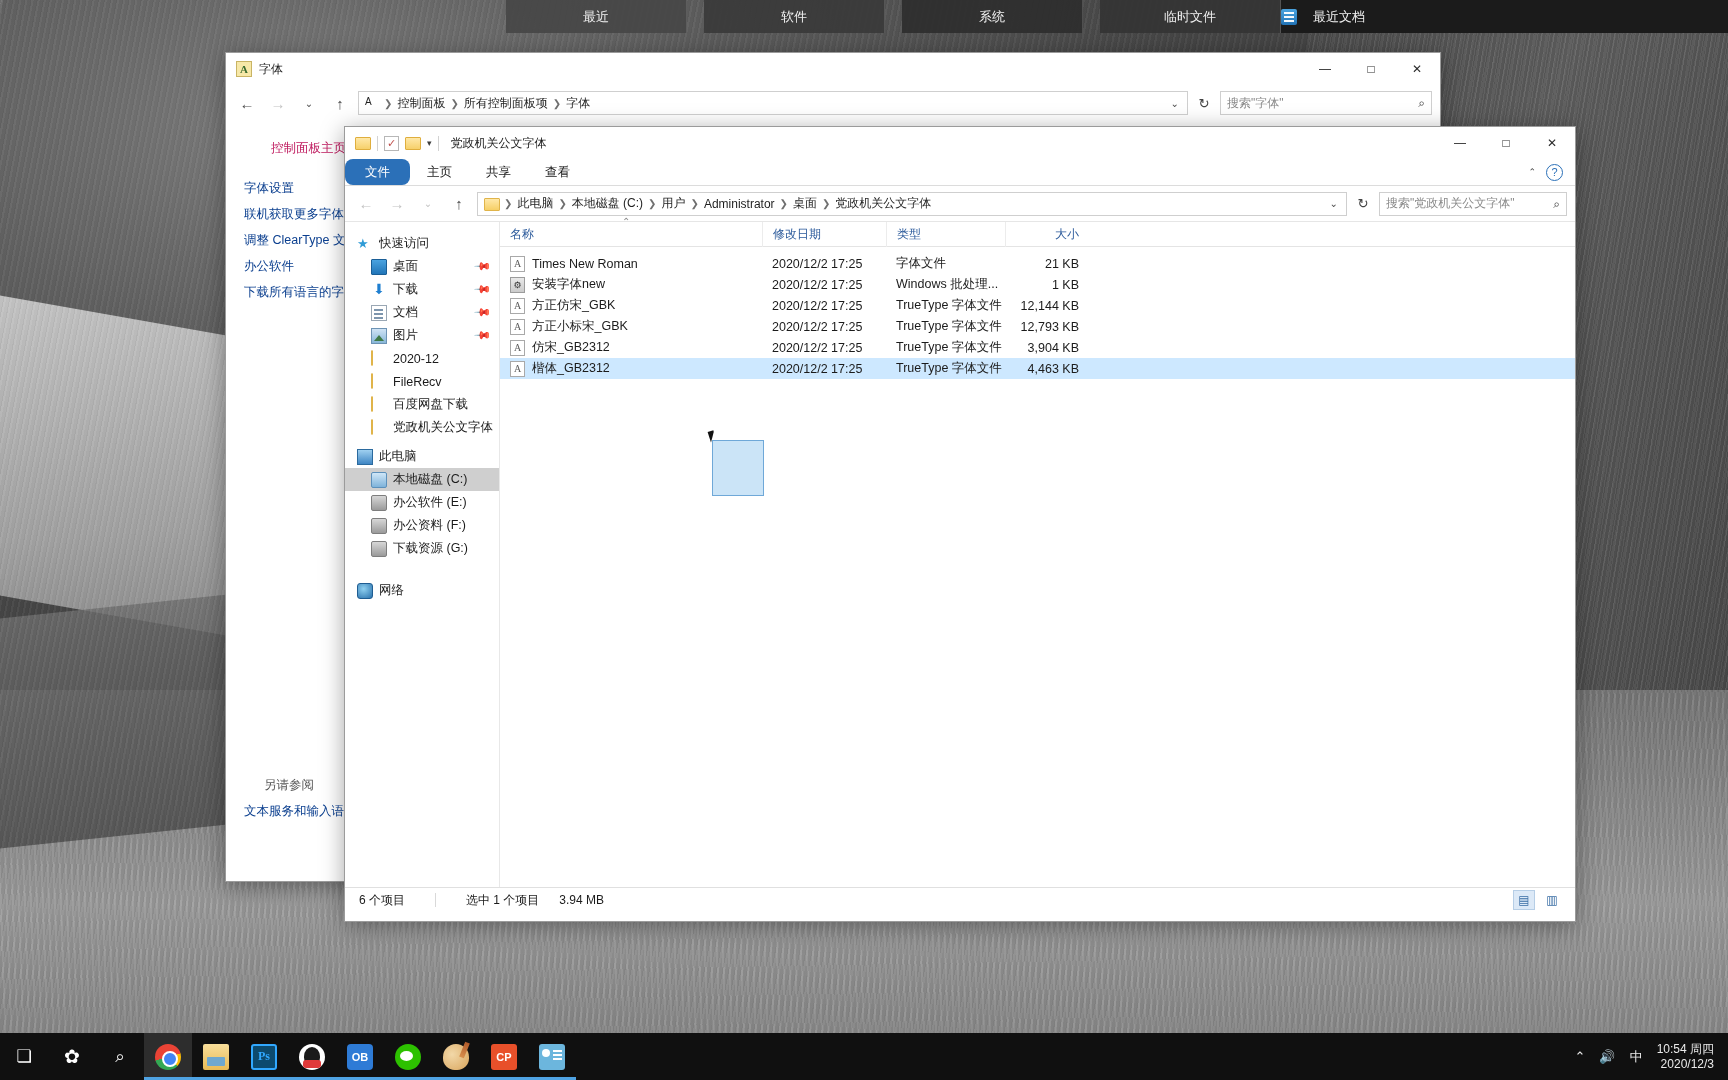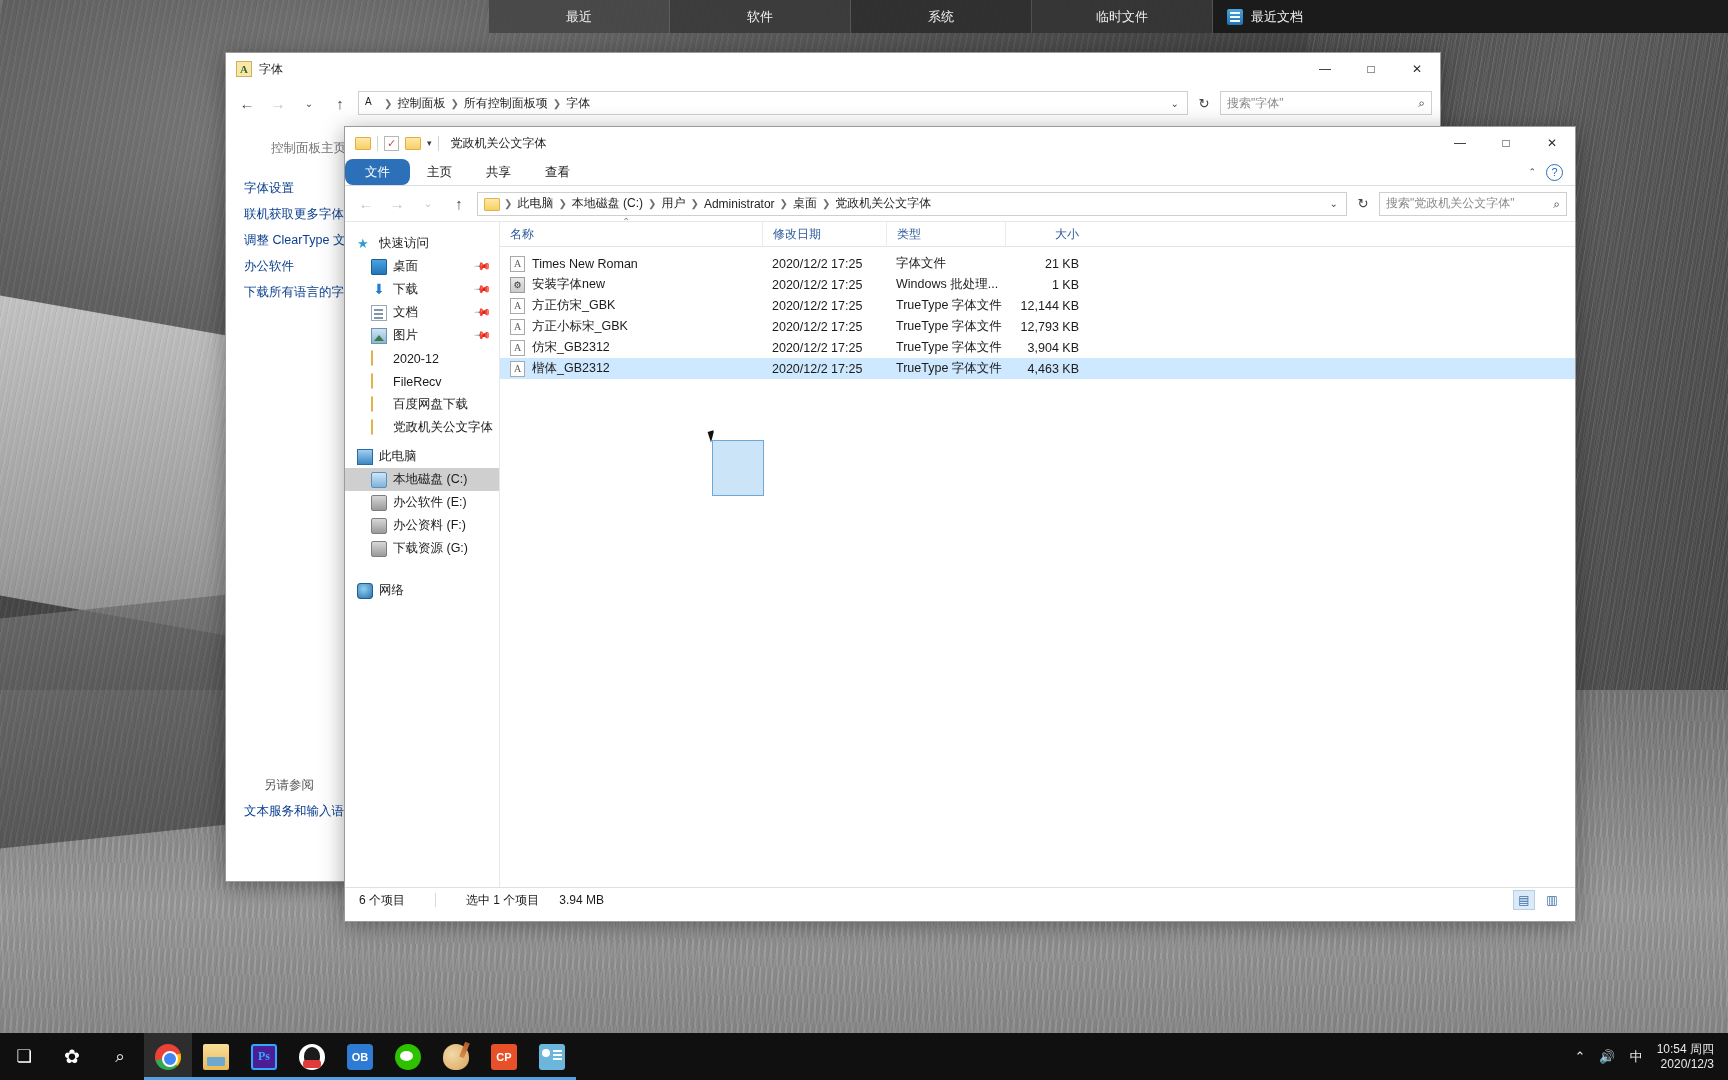"最近" #topbar .tb-tab { margin-left: none -> 17px }
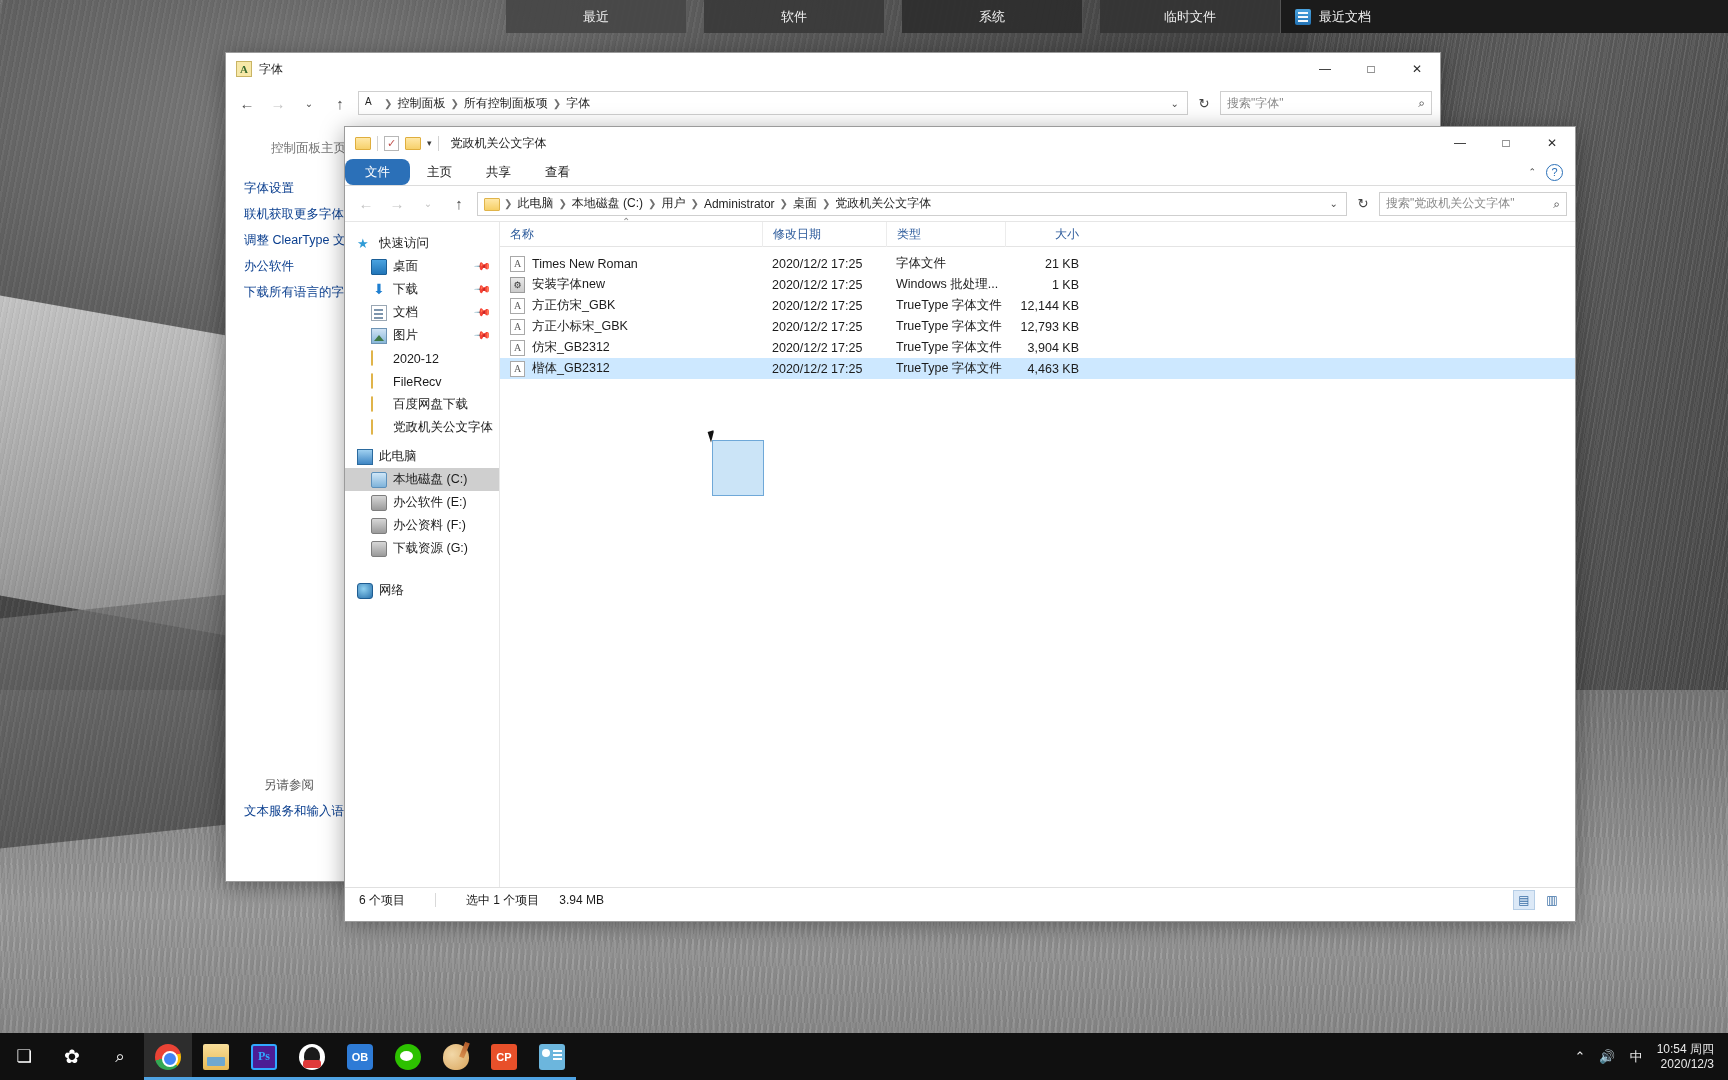"最近文档" #topbar .tb-right { gap: 8px -> 16px; padding-left: 14px -> none }
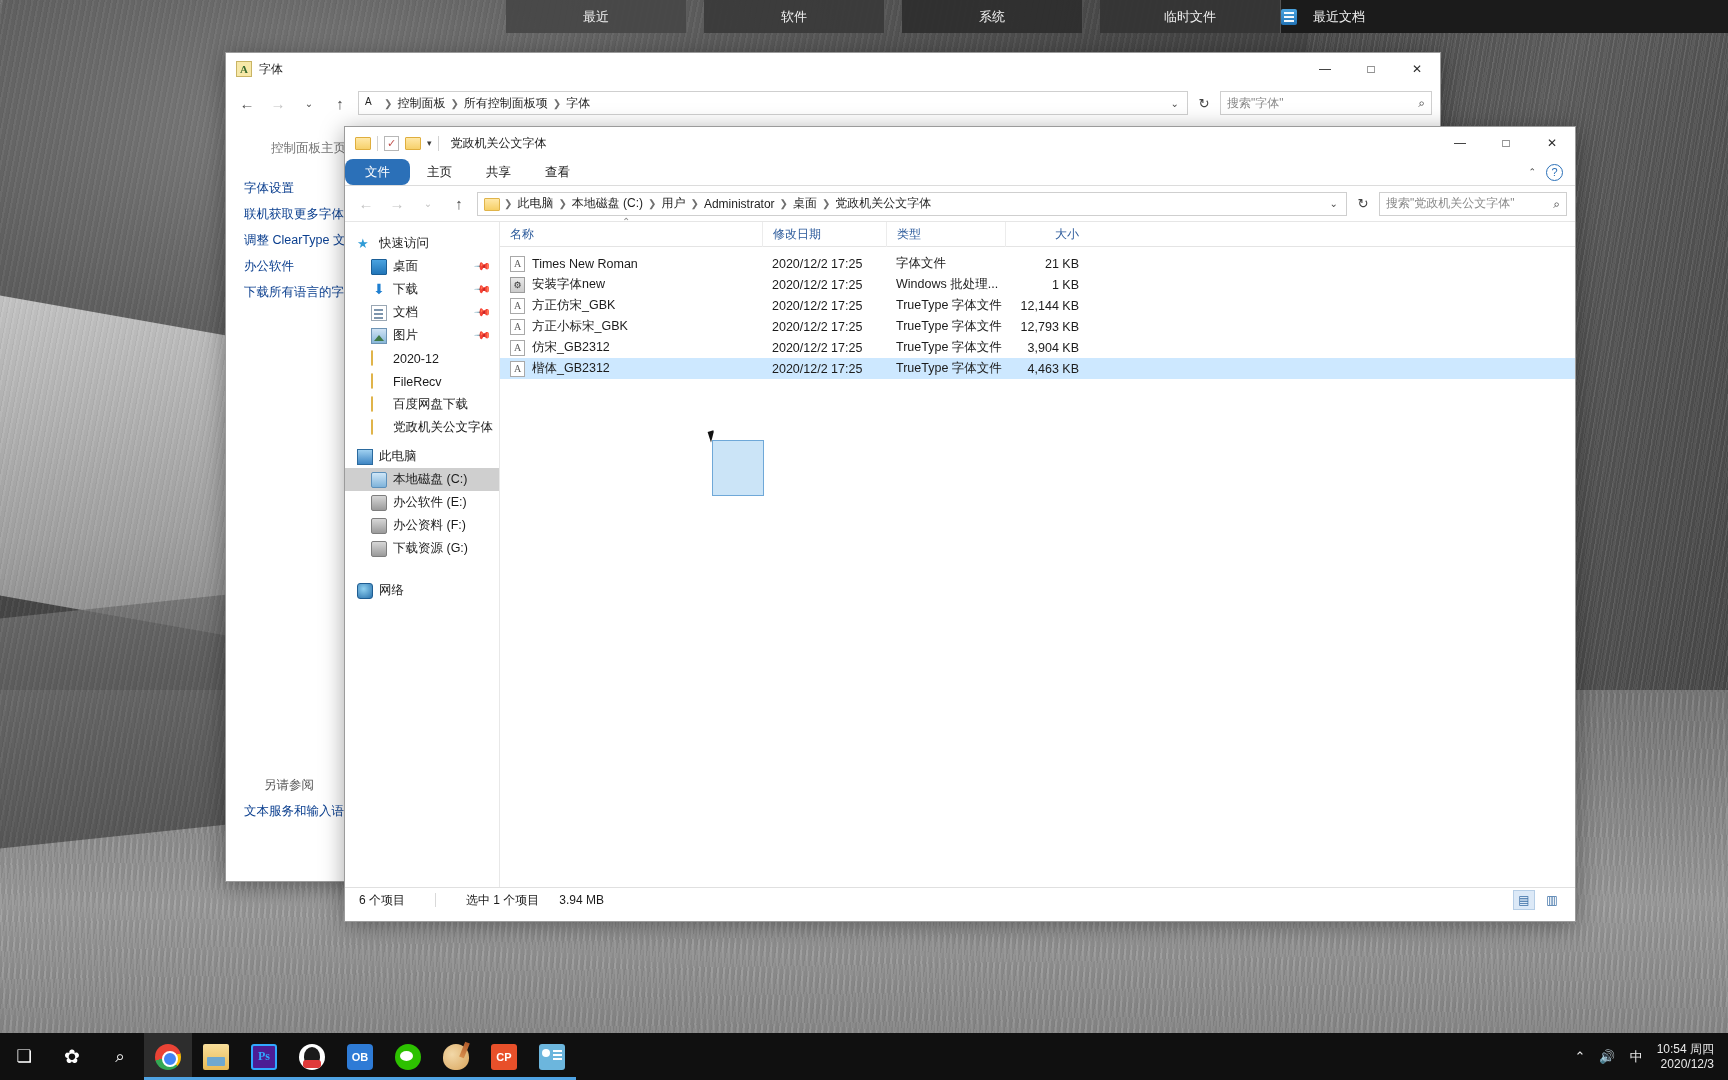"控制面板主页" #cp-left .cp-link.head { color: #737373 -> #be185d }
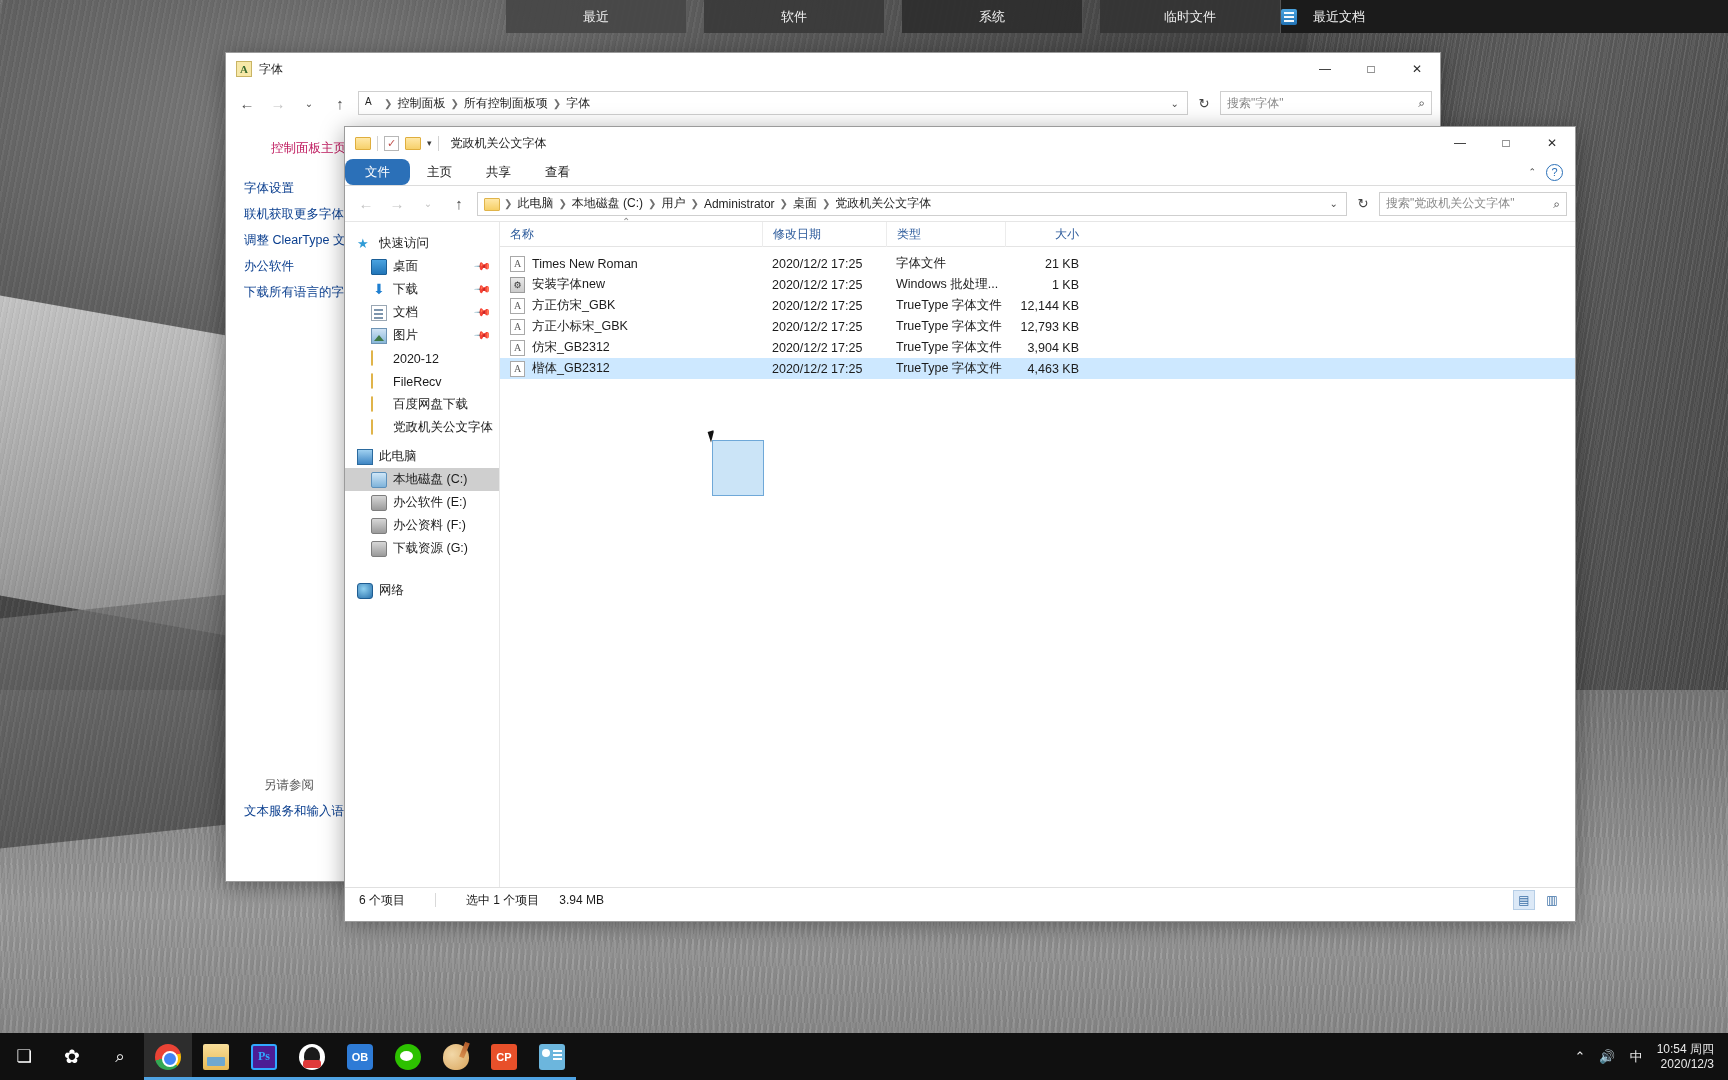"Ps" .ico-ps { background: #4c1d95 -> #0c4a6e }
